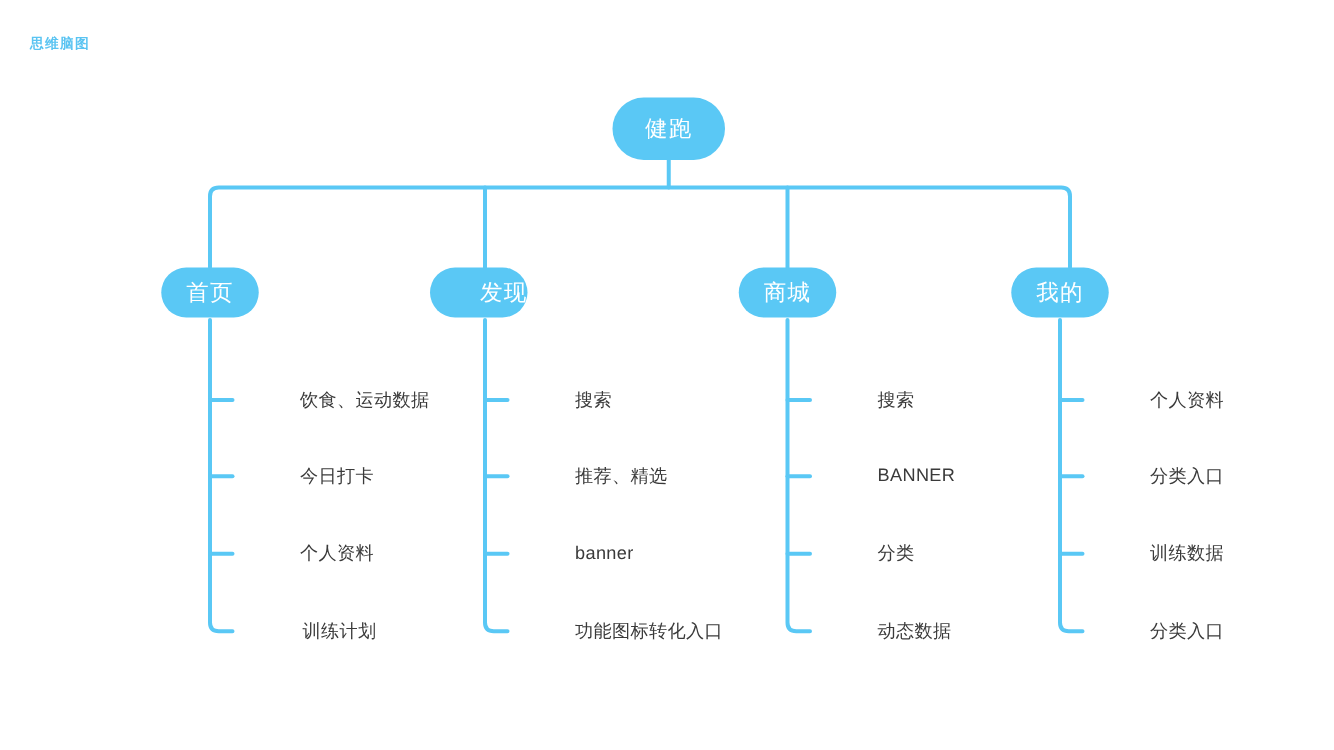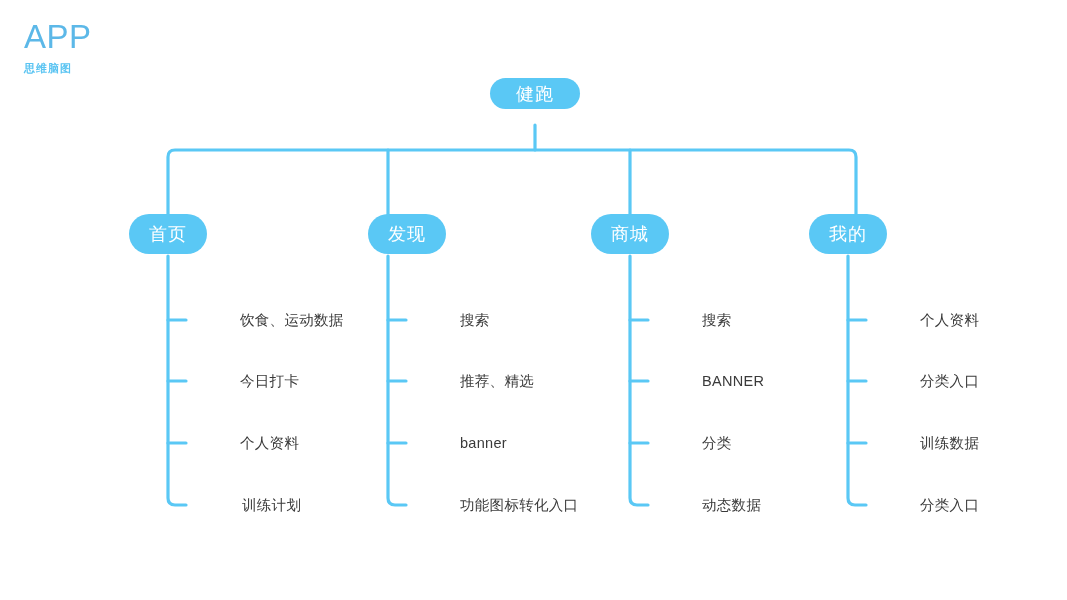"APP" span.title-line { html: <span>APP</span> -> none }
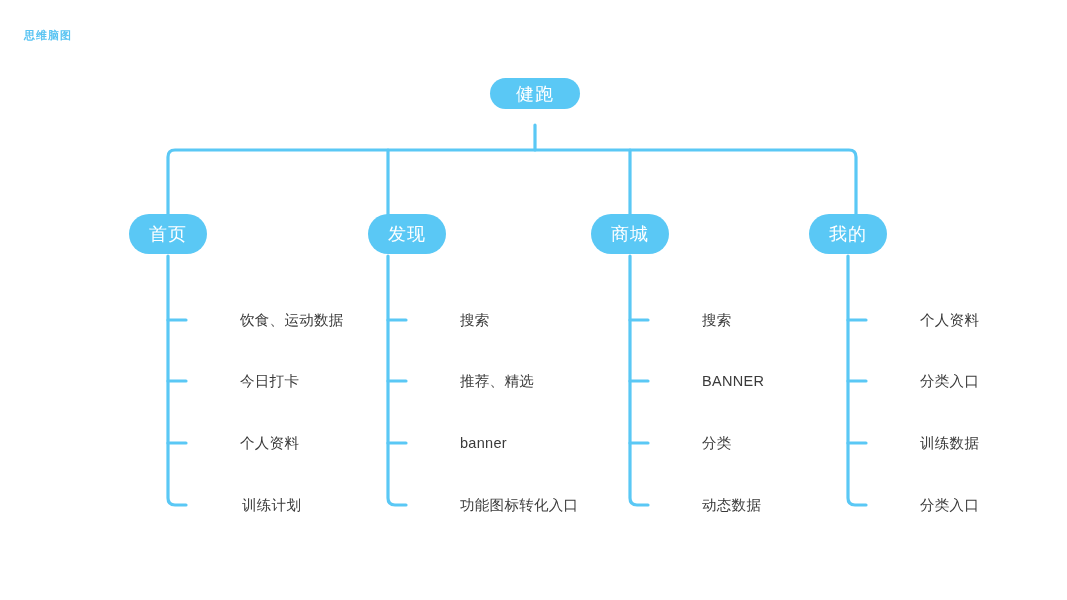"健跑" #node-root { height: 31px -> 50px }
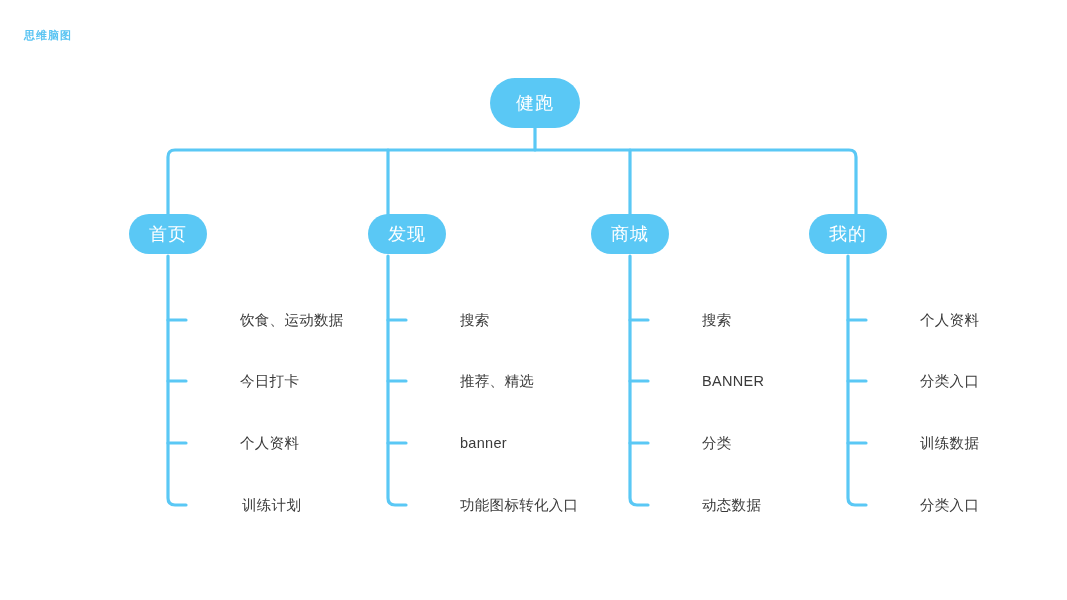"发现" div.pill { justify-content: none -> flex-end; left: 368px -> 344px }
